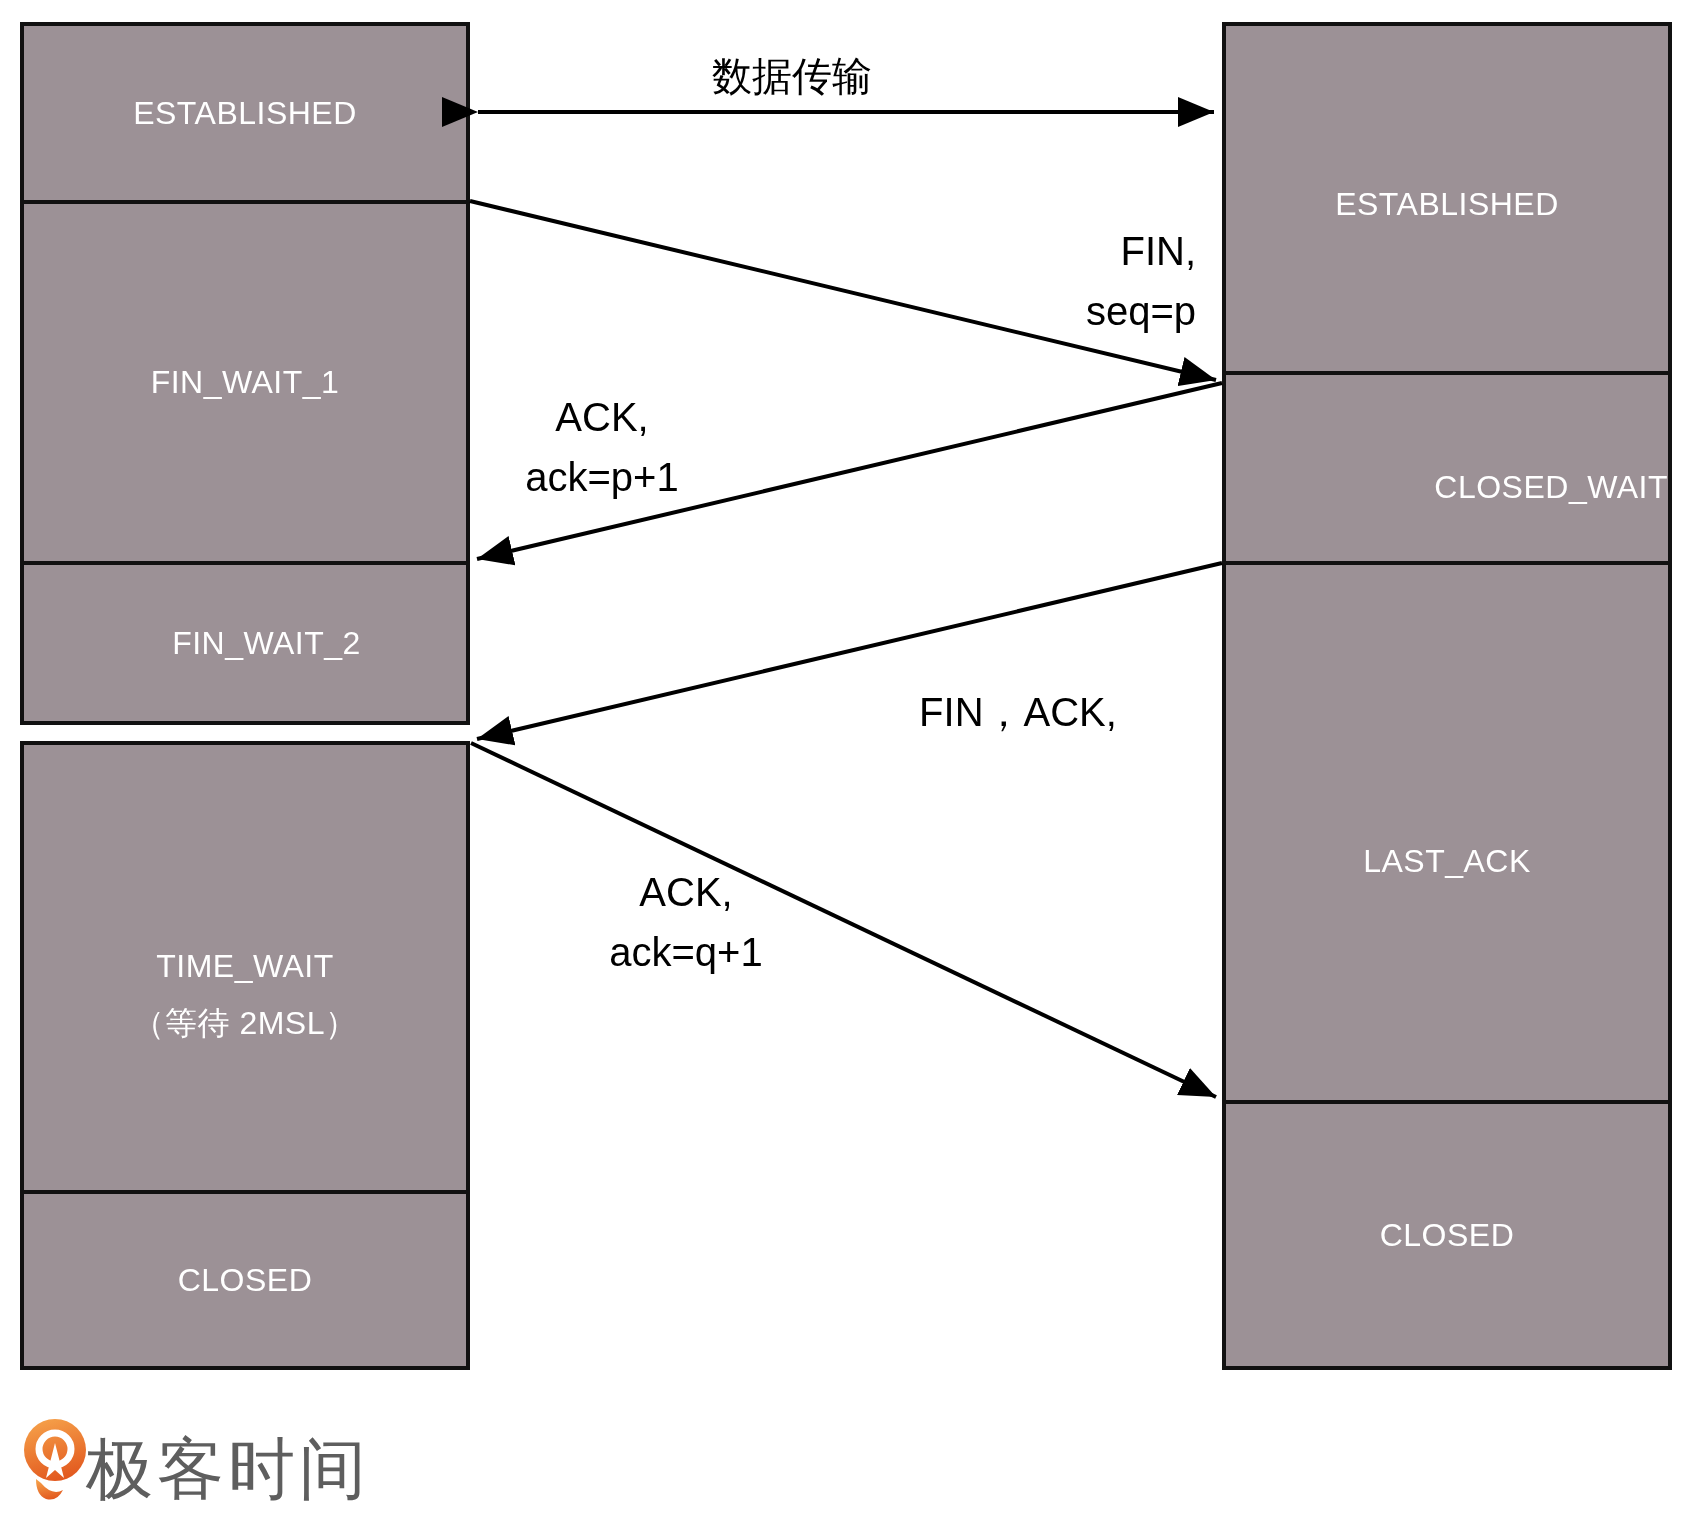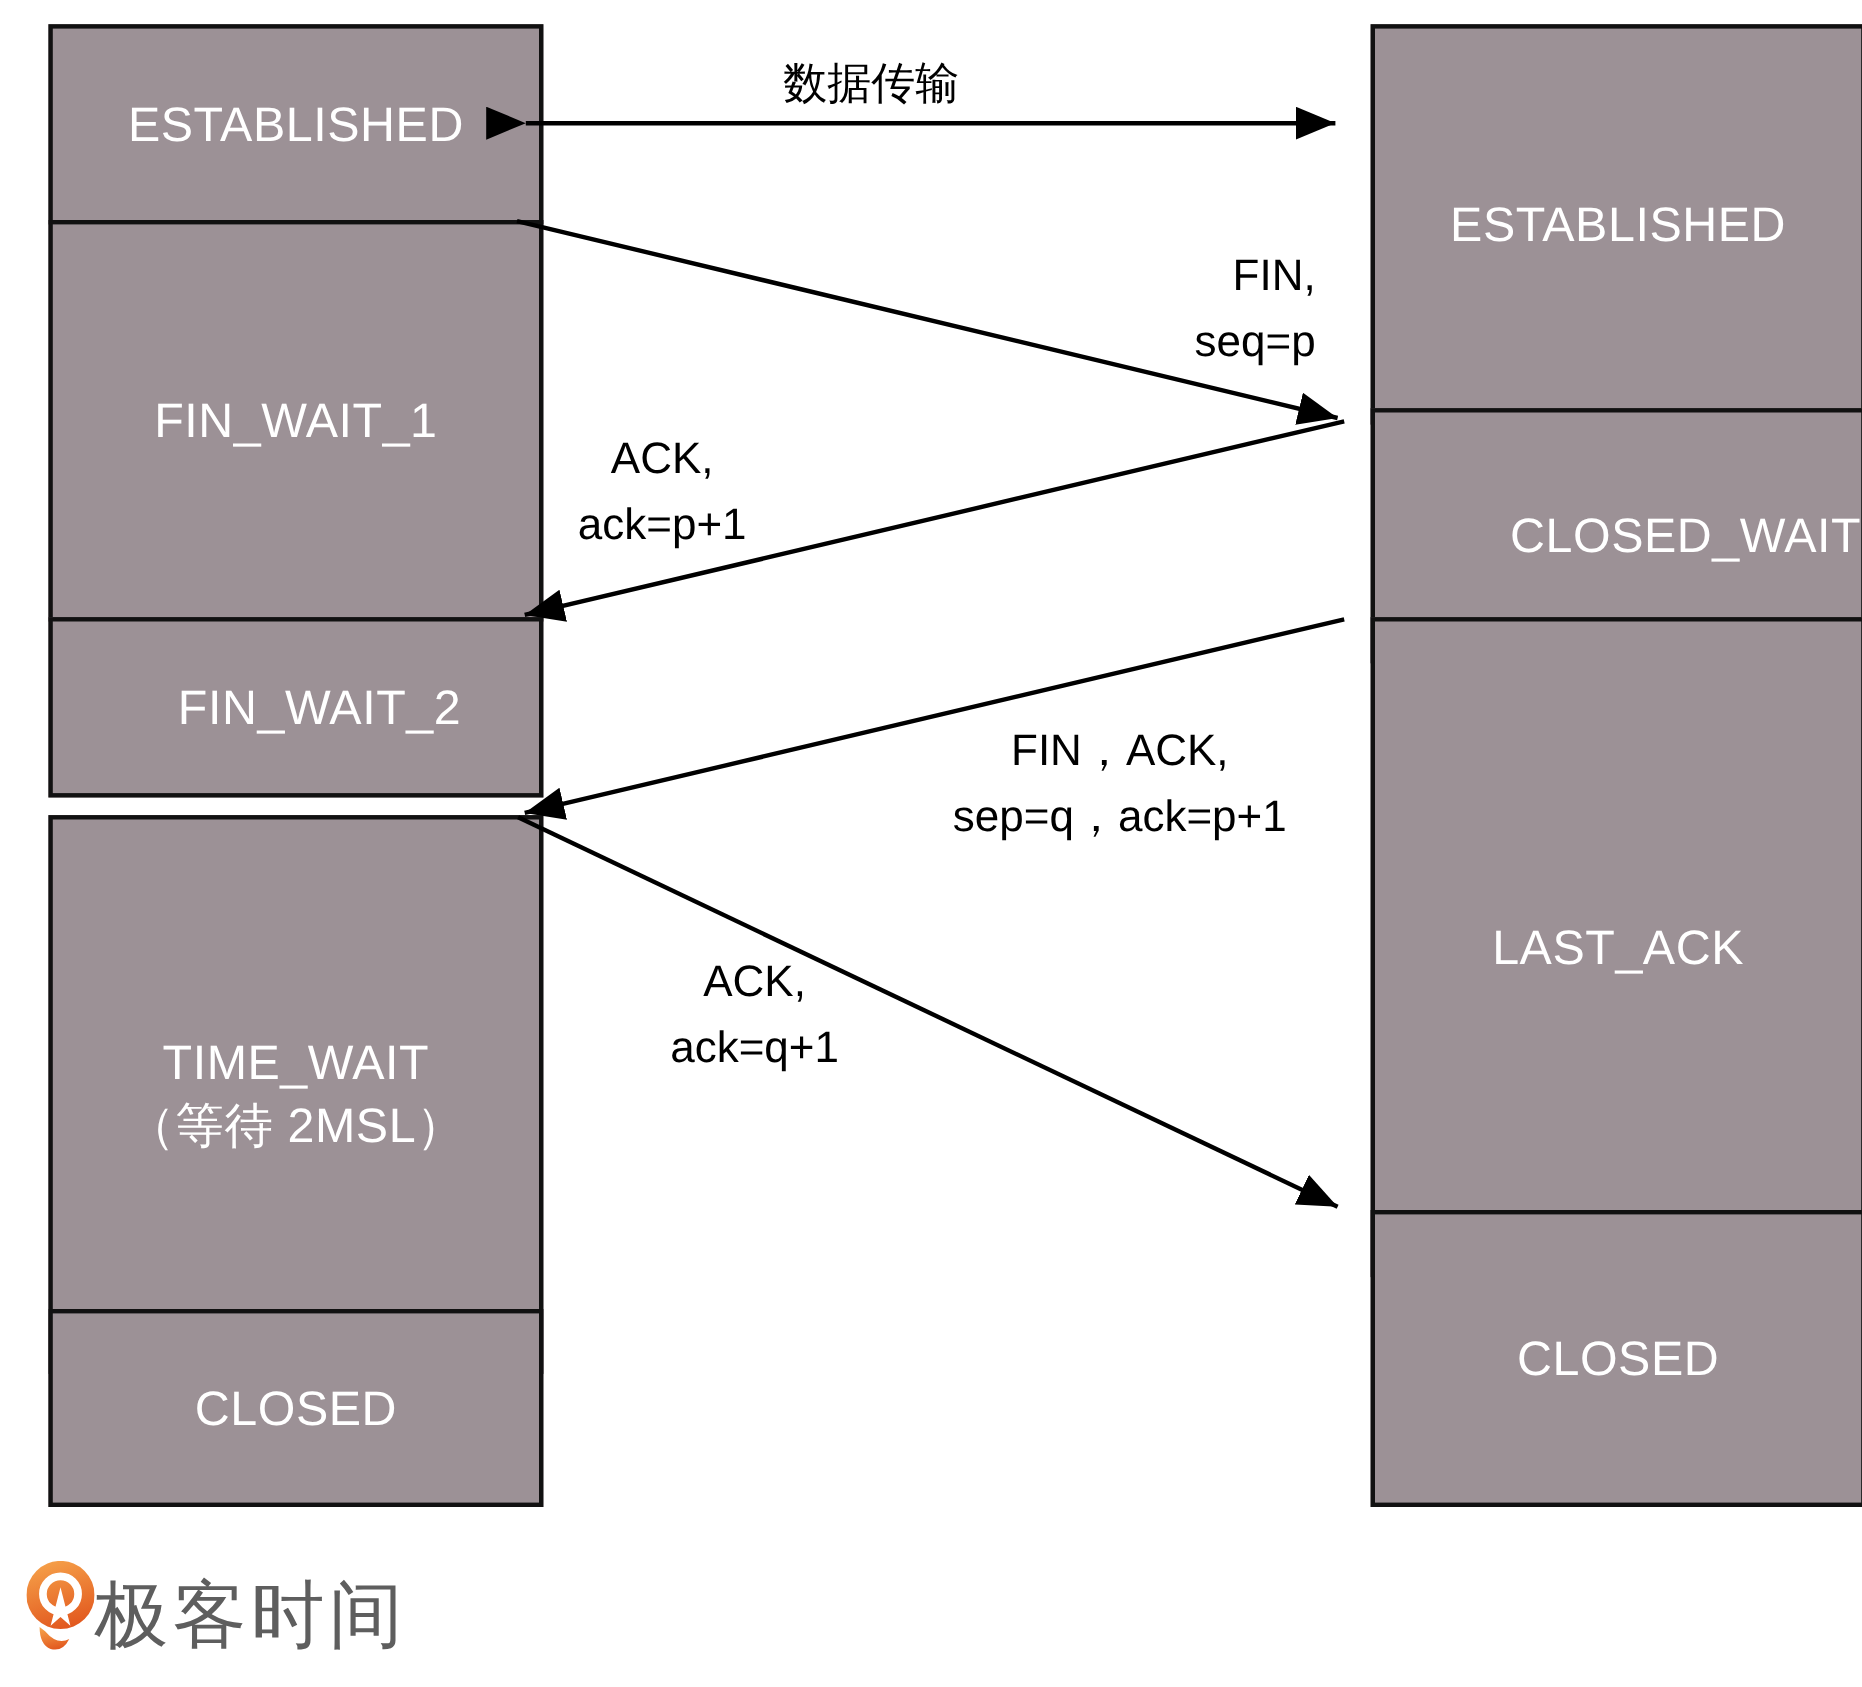"ESTABLISHED" .cell { font-size: 44px -> 32px; margin-left: 24px -> none }
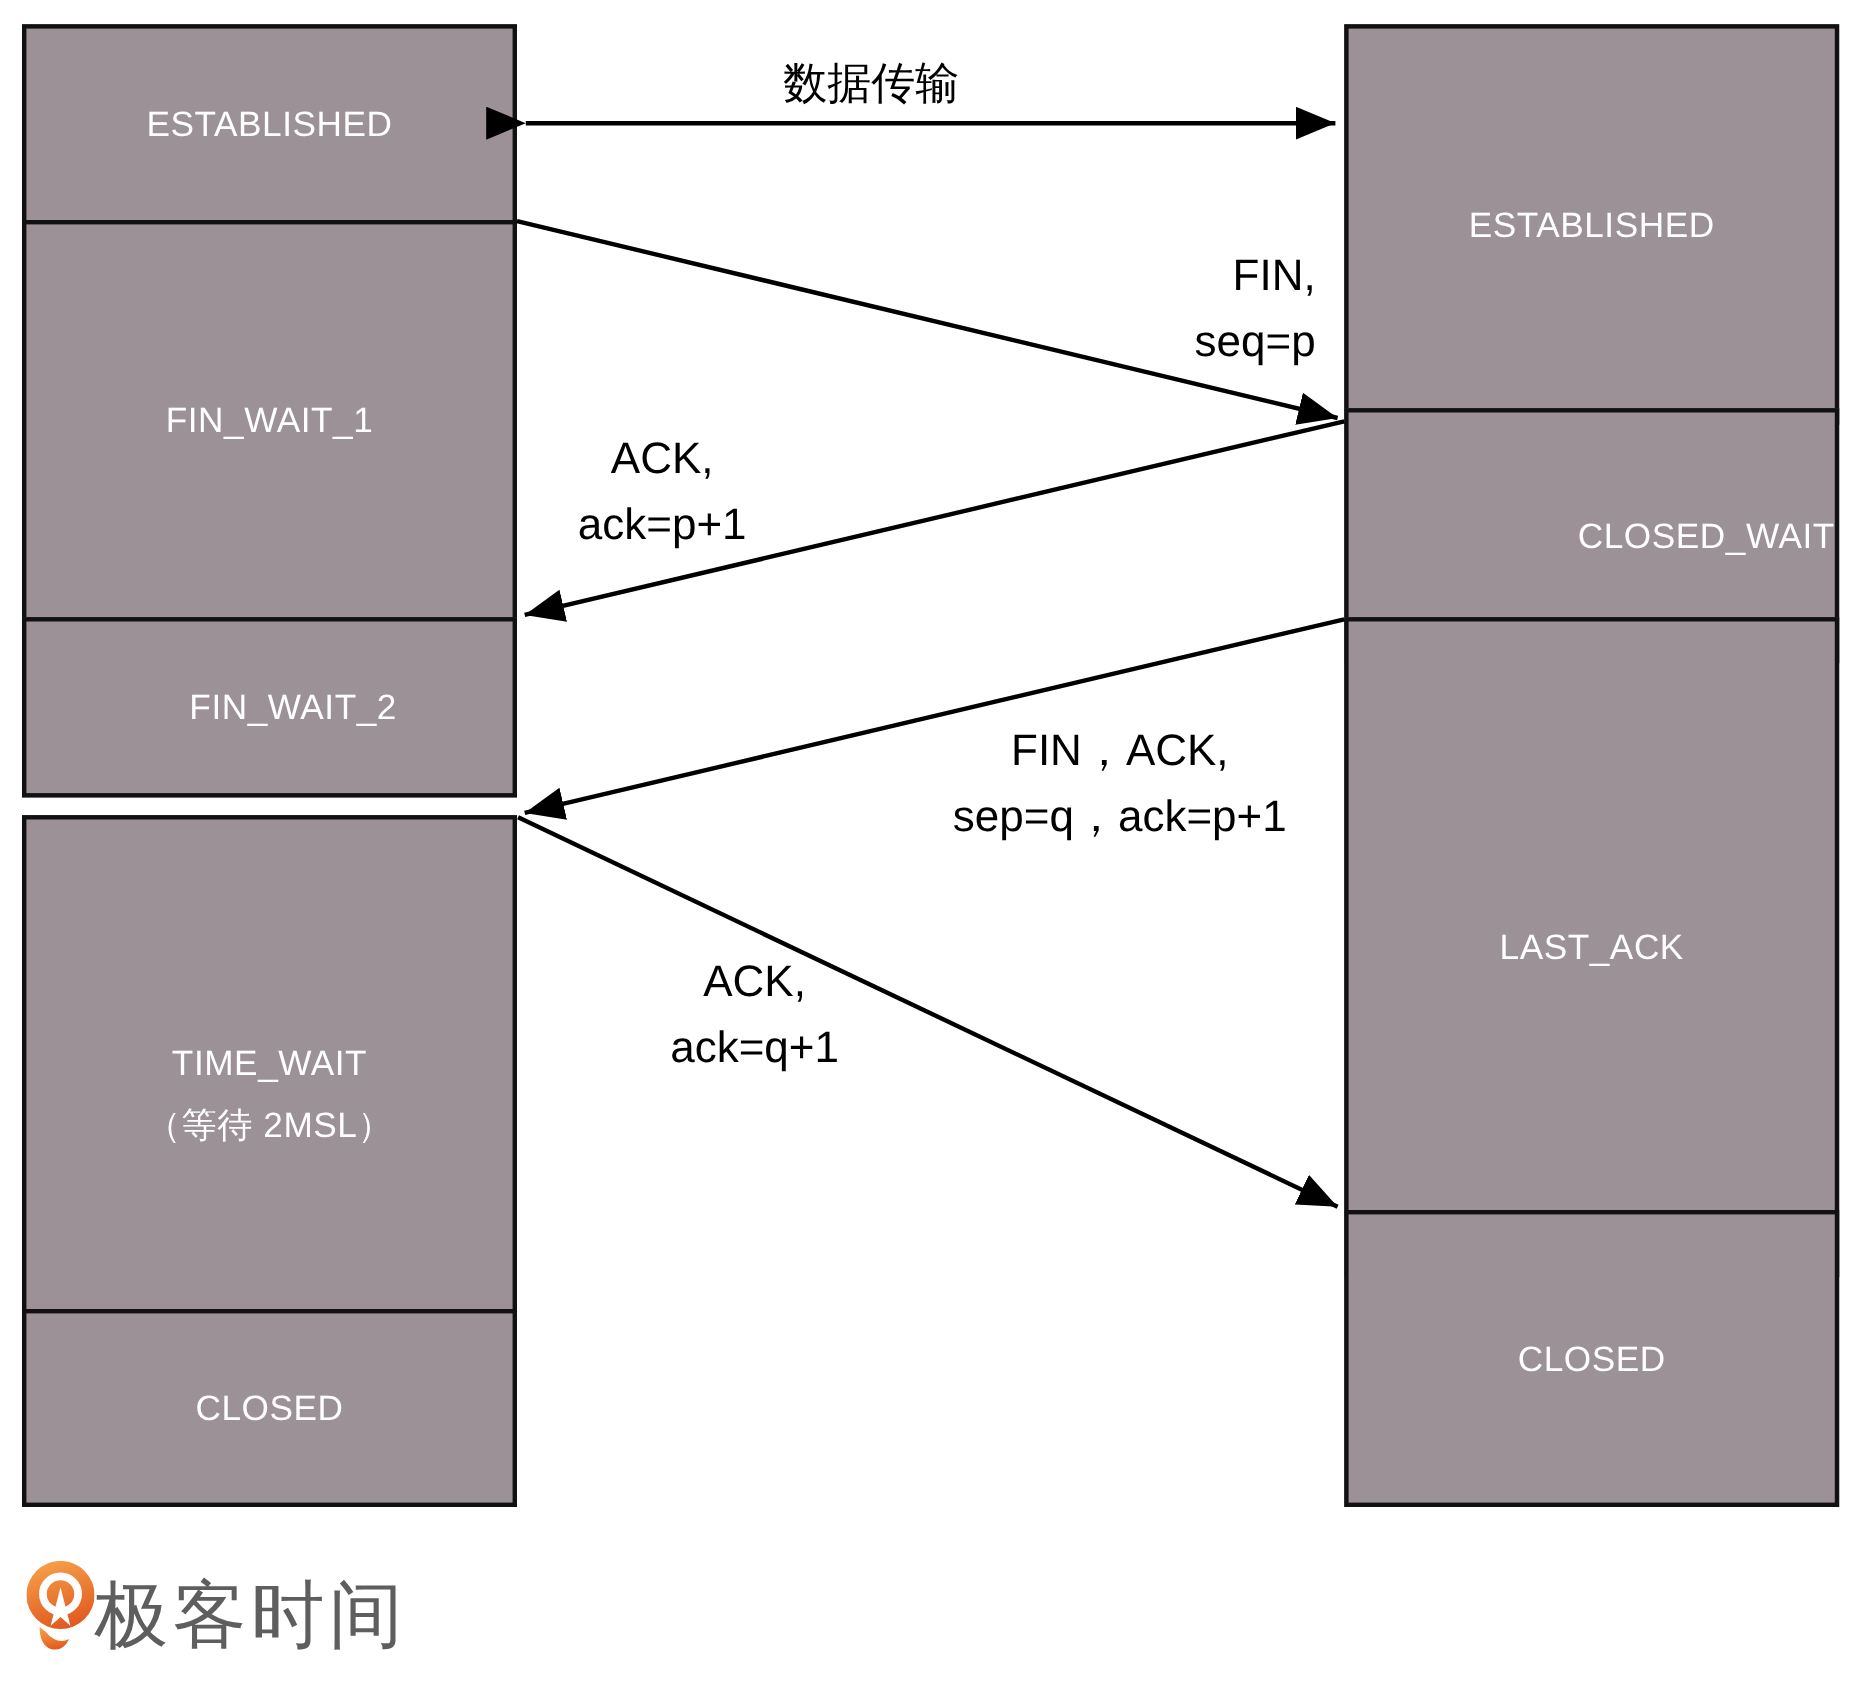"sep=q，ack=p+1" span { html: <span>sep=q，ack=p+1</span> -> none }
